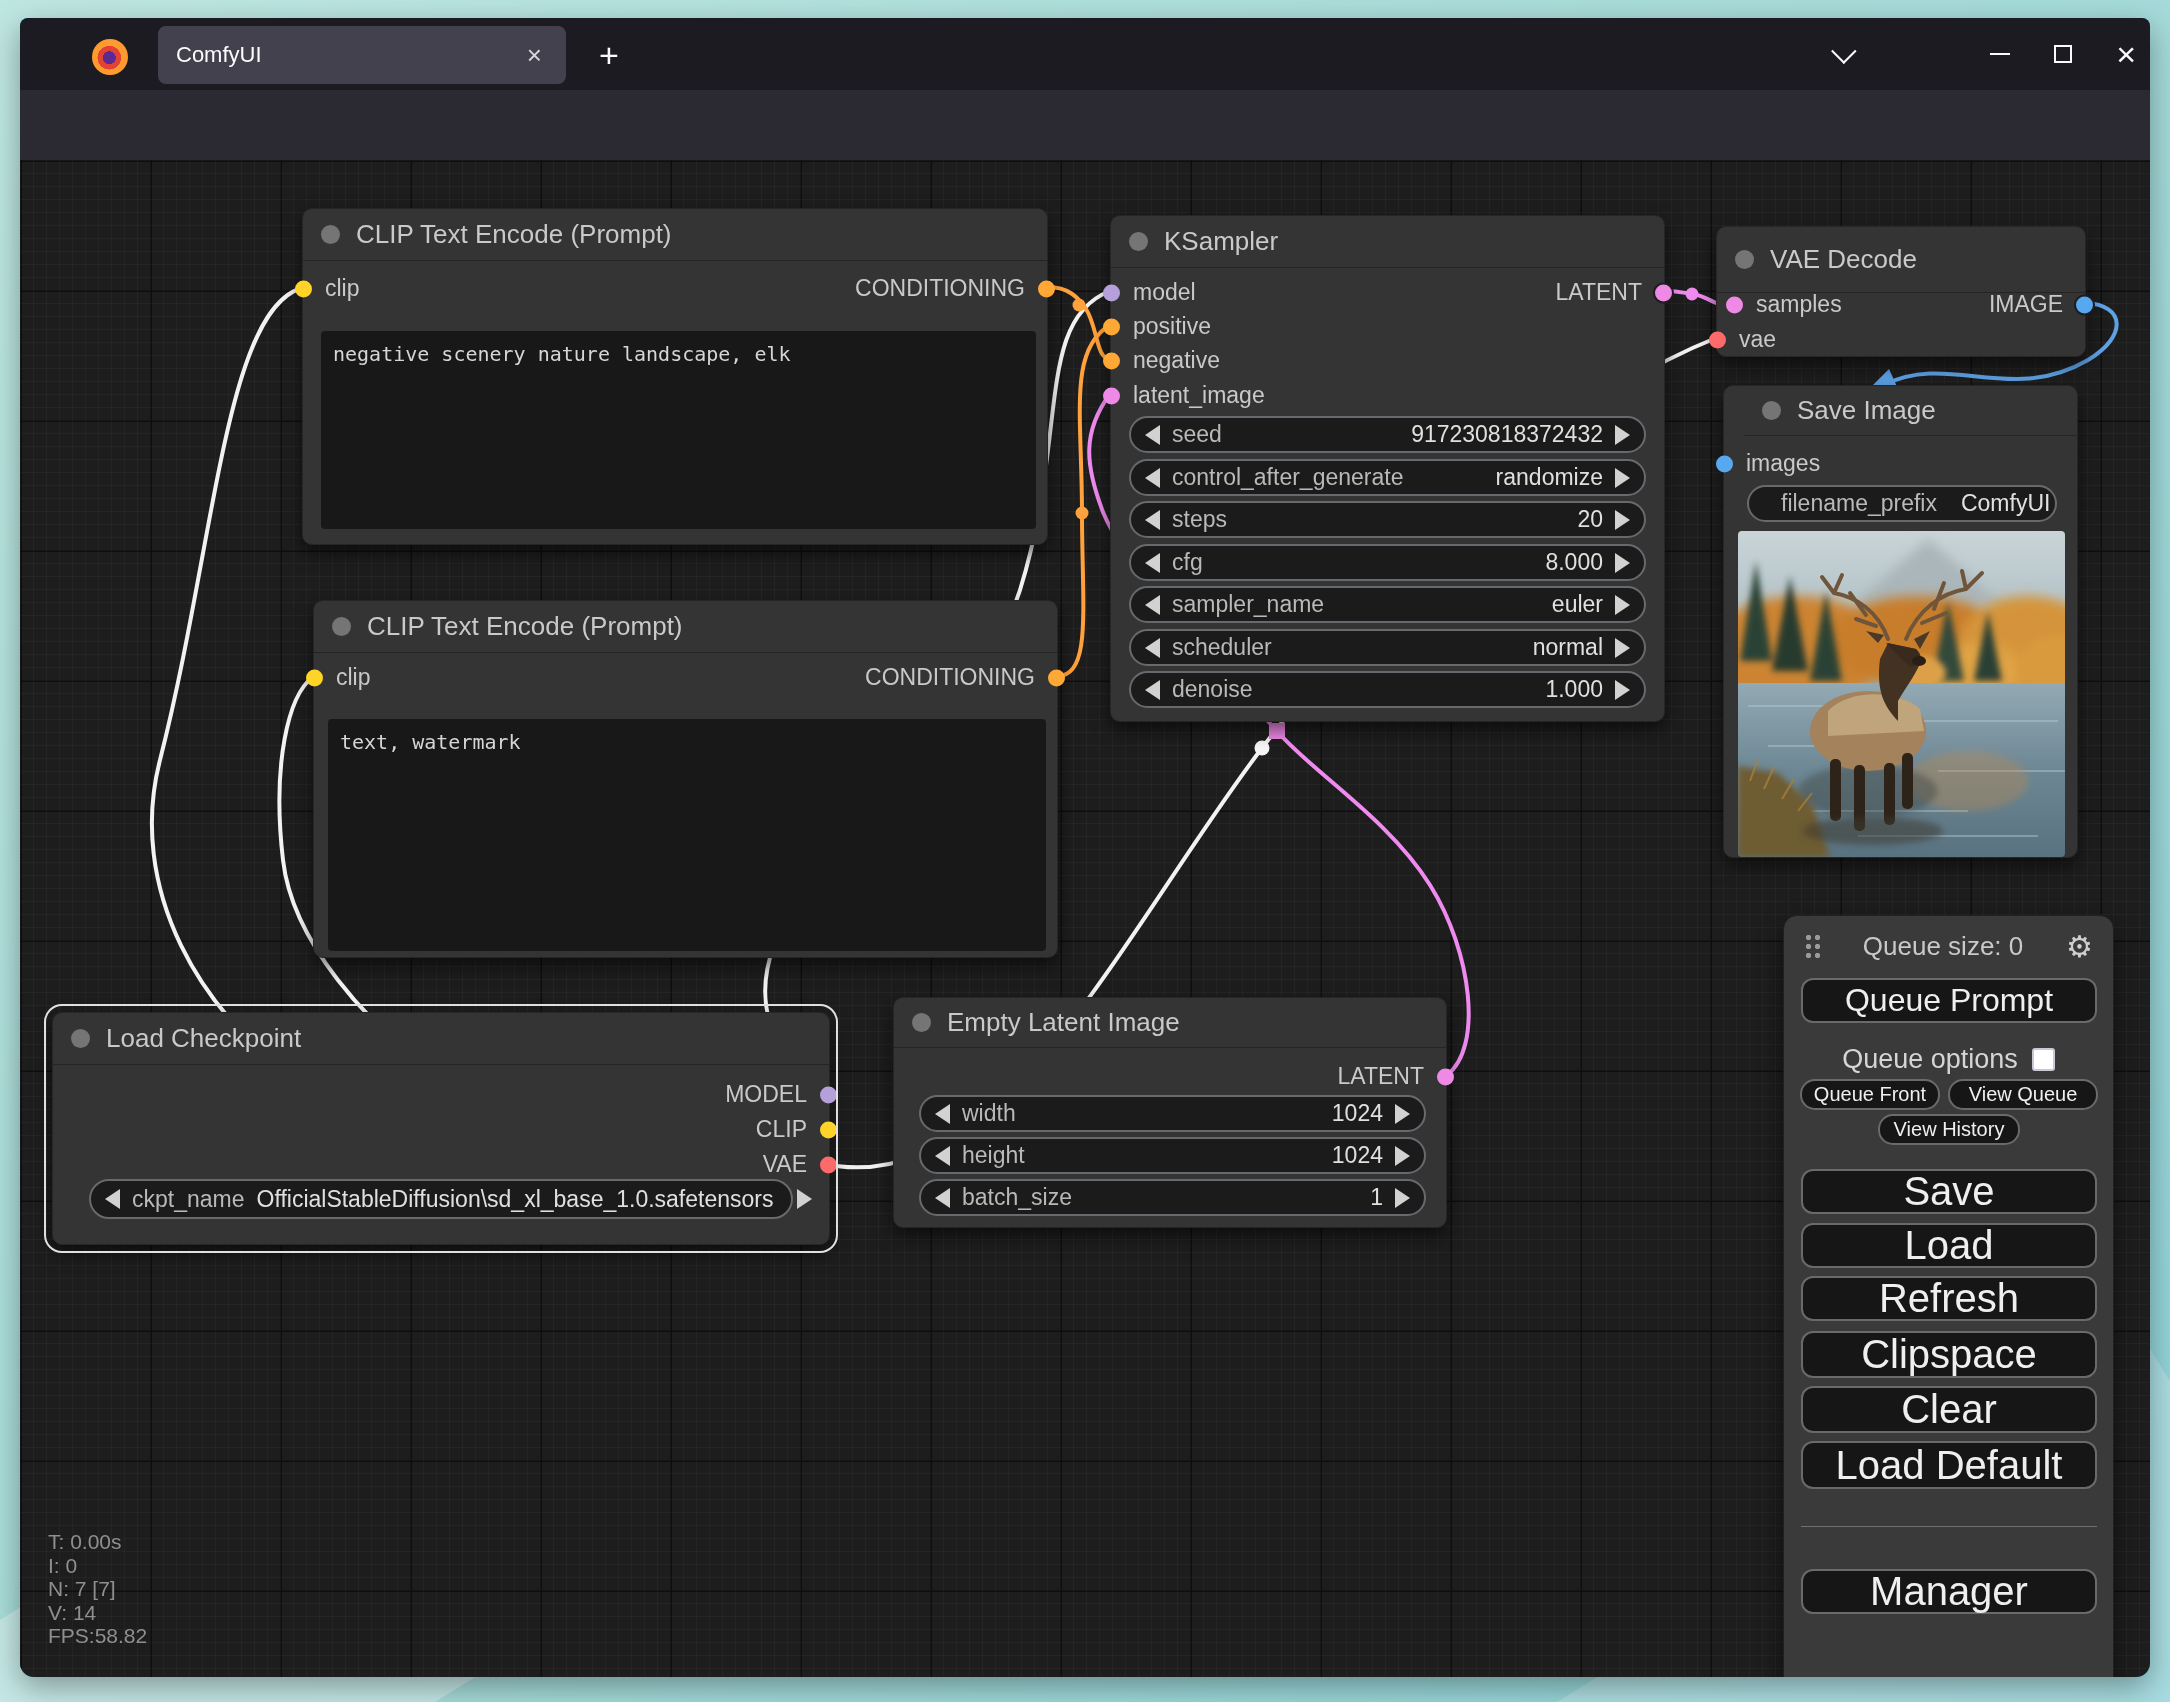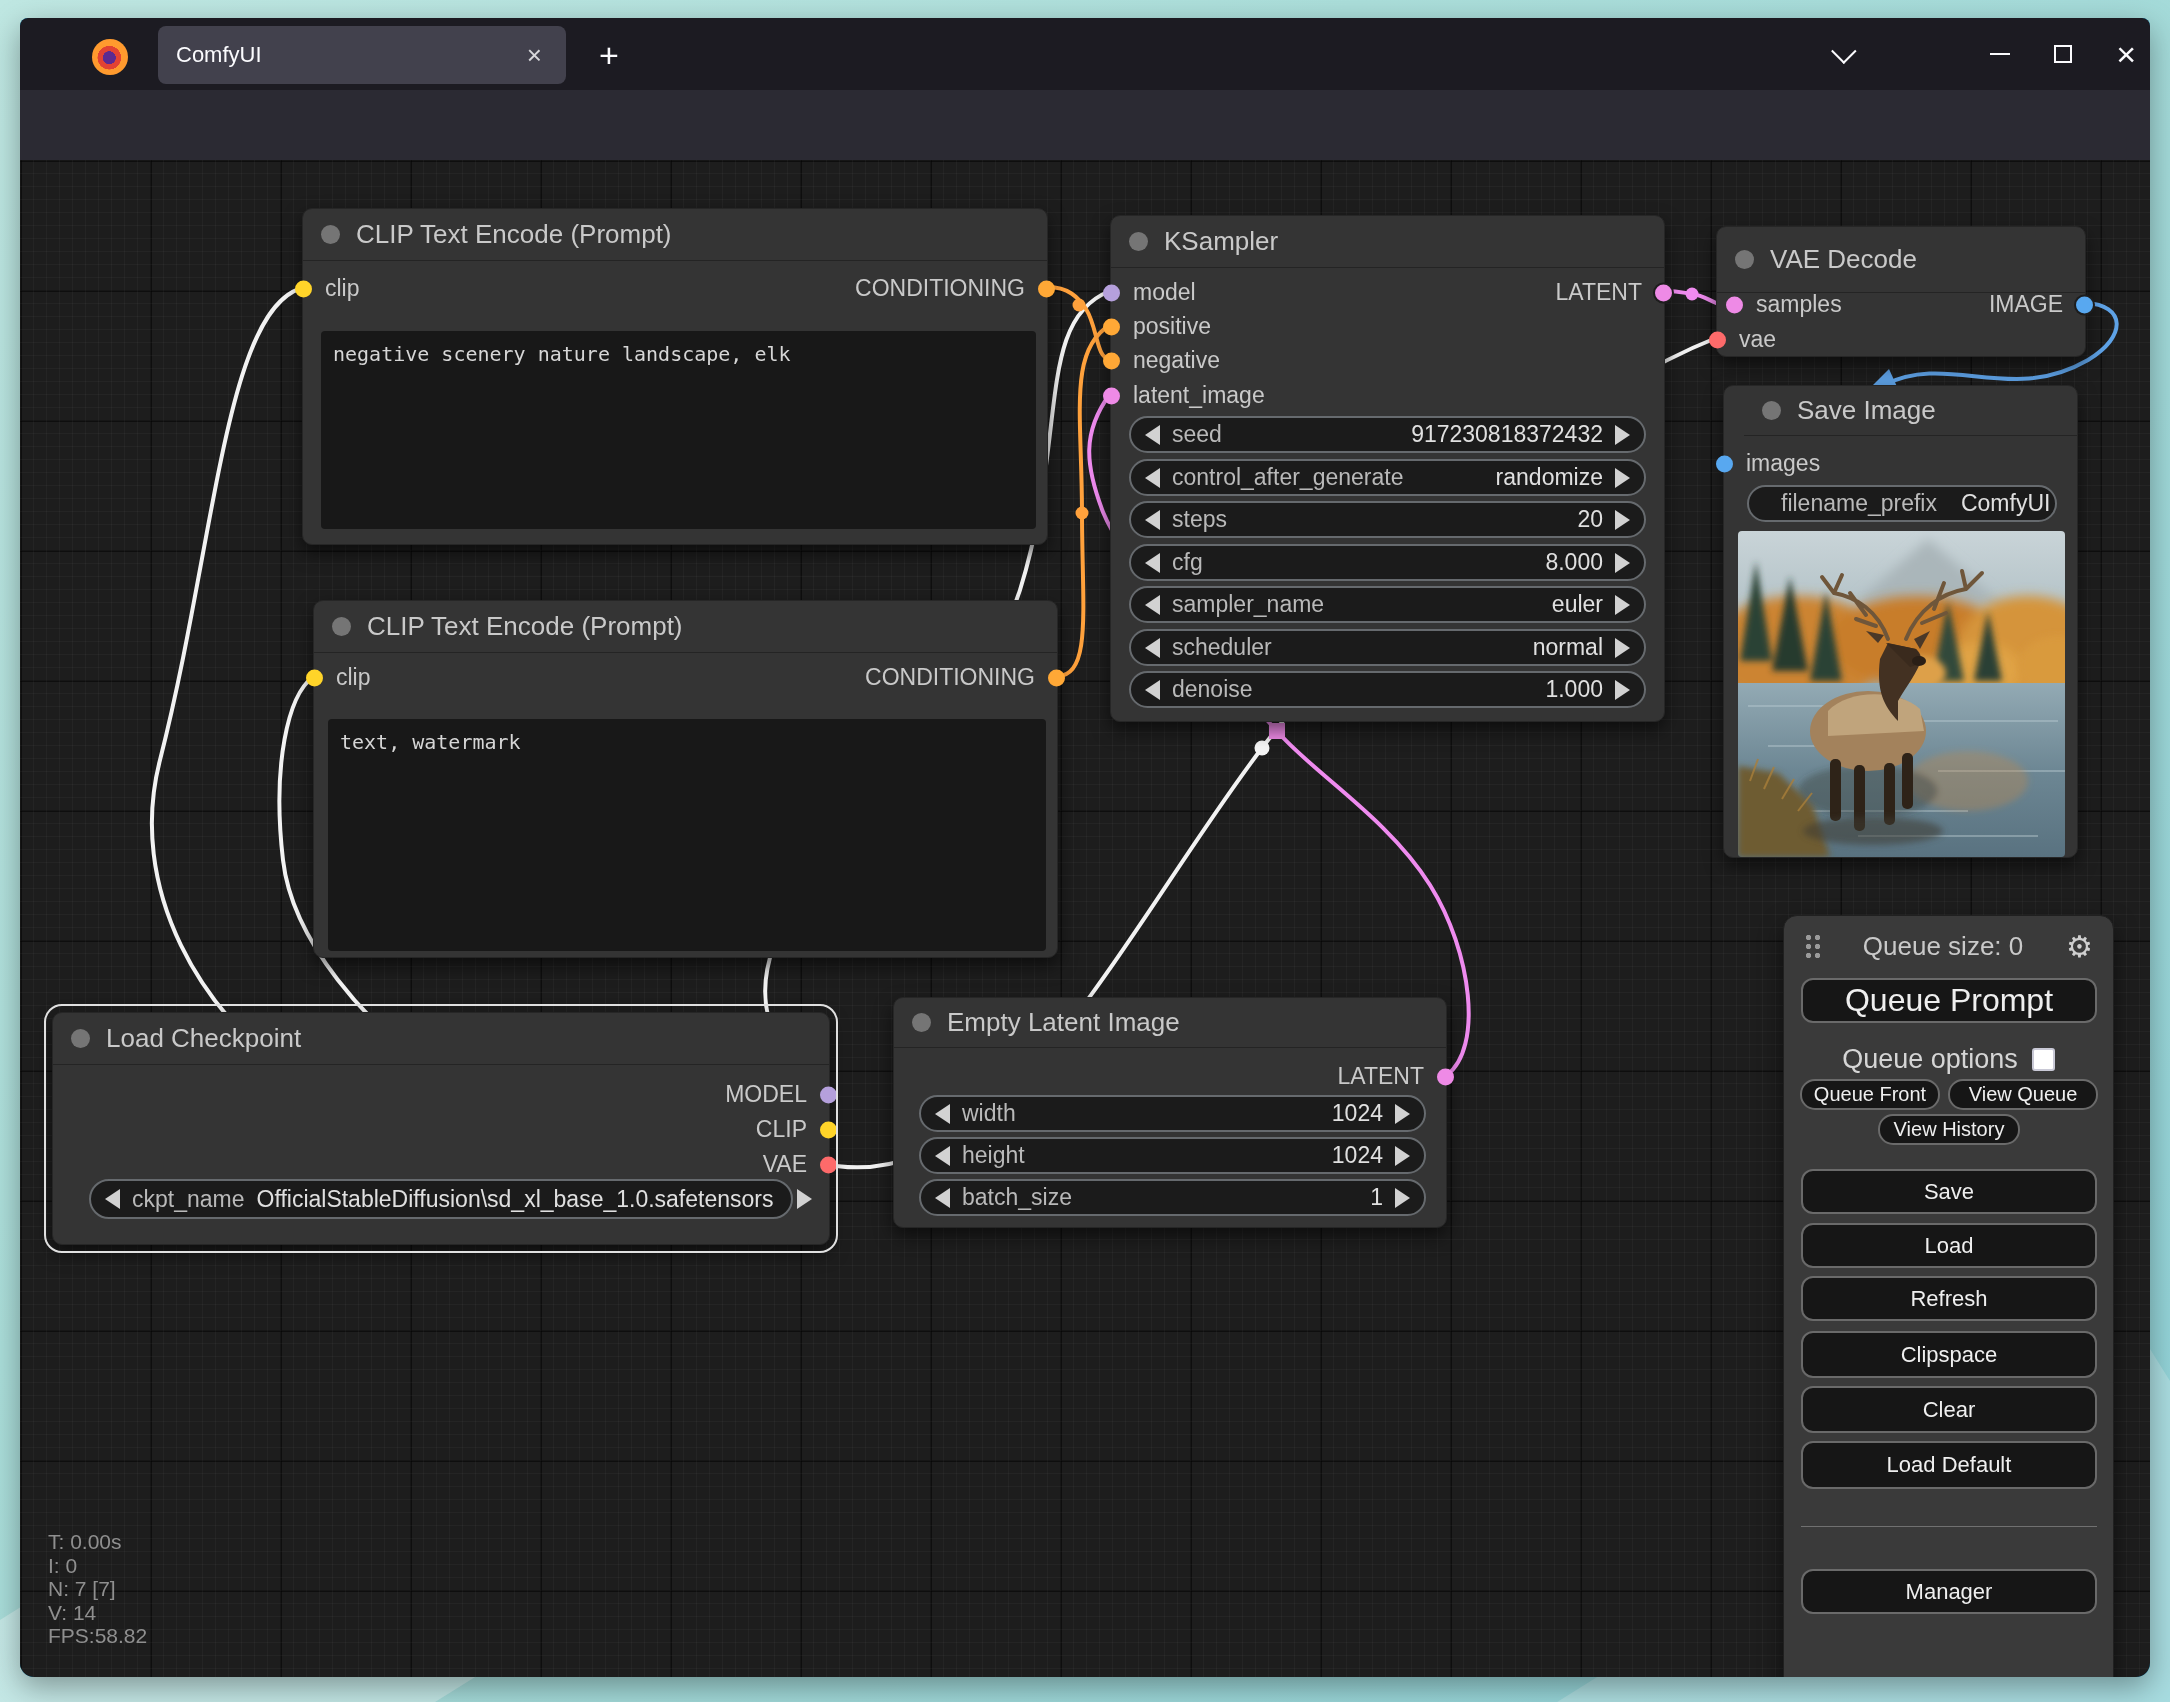"Save" .qbtn.big { font-size: 22px -> 40px }
